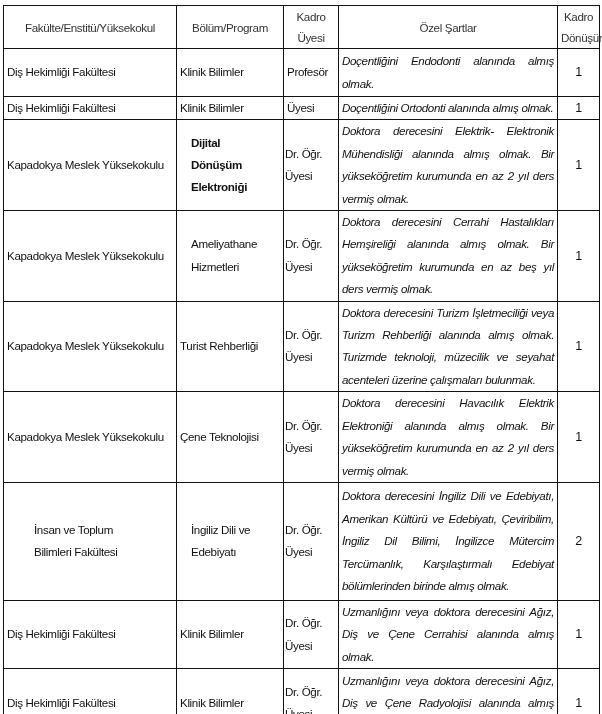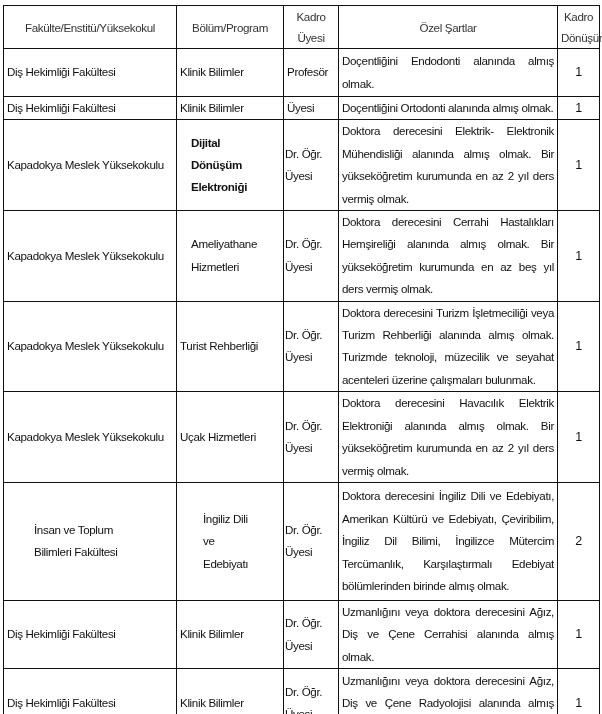"Doçentliğini Endodonti alanında almış" td.spec { font-style: none -> italic }
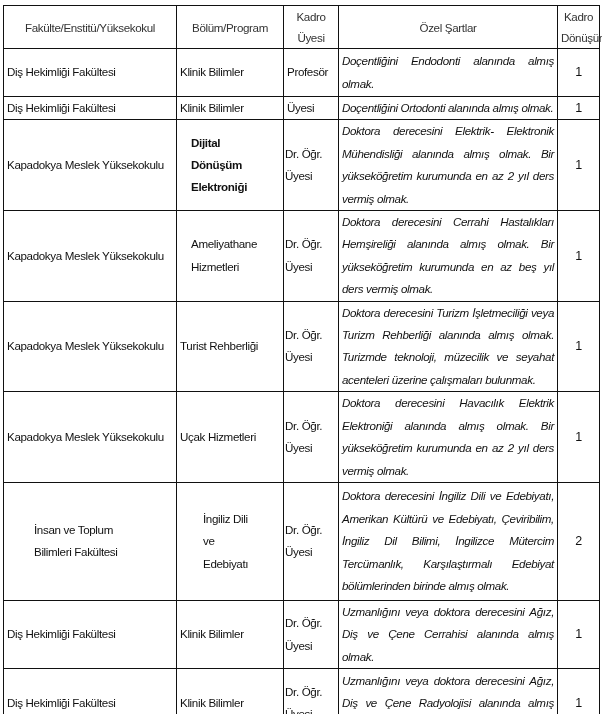"Uçak Hizmetleri" td.c { text: Uçak Hizmetleri -> Çene Teknolojisi }
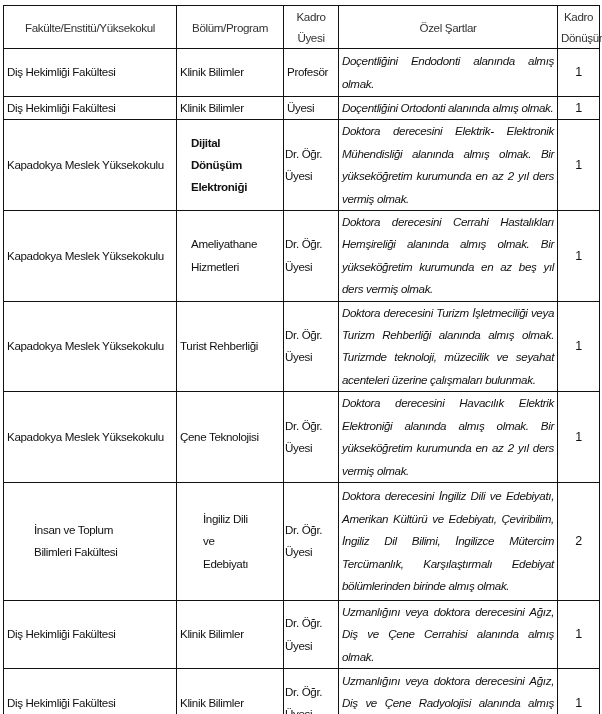"İngiliz Dili ve Edebiyatı" td.c { padding: 0px 26px -> 0px 14px }
